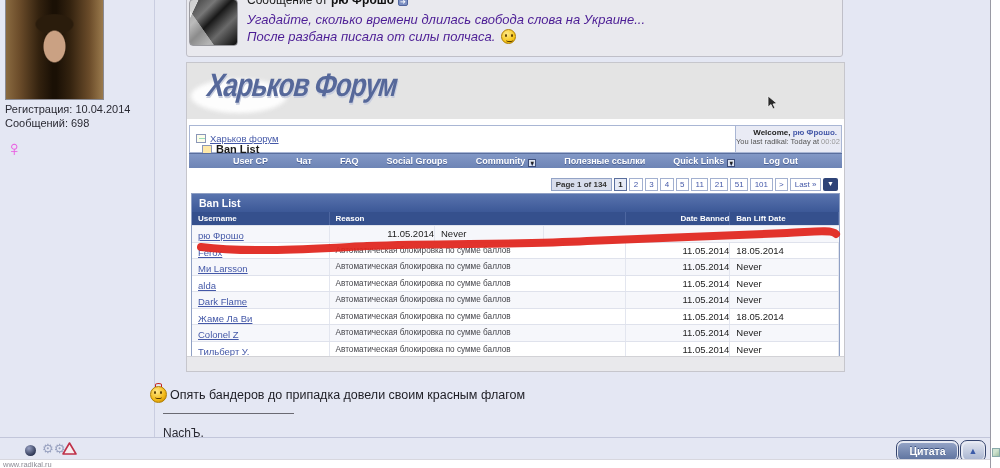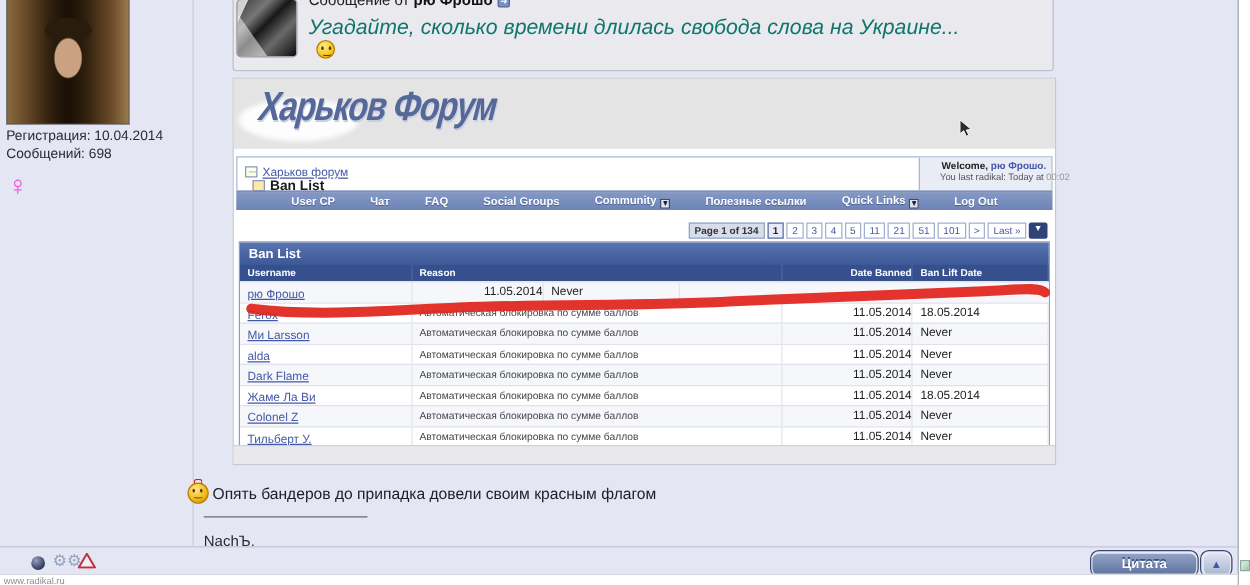"Угадайте, сколько времени длилась" .quote-line { color: #0f766e -> #4c1d95; font-size: 17px -> 13px }
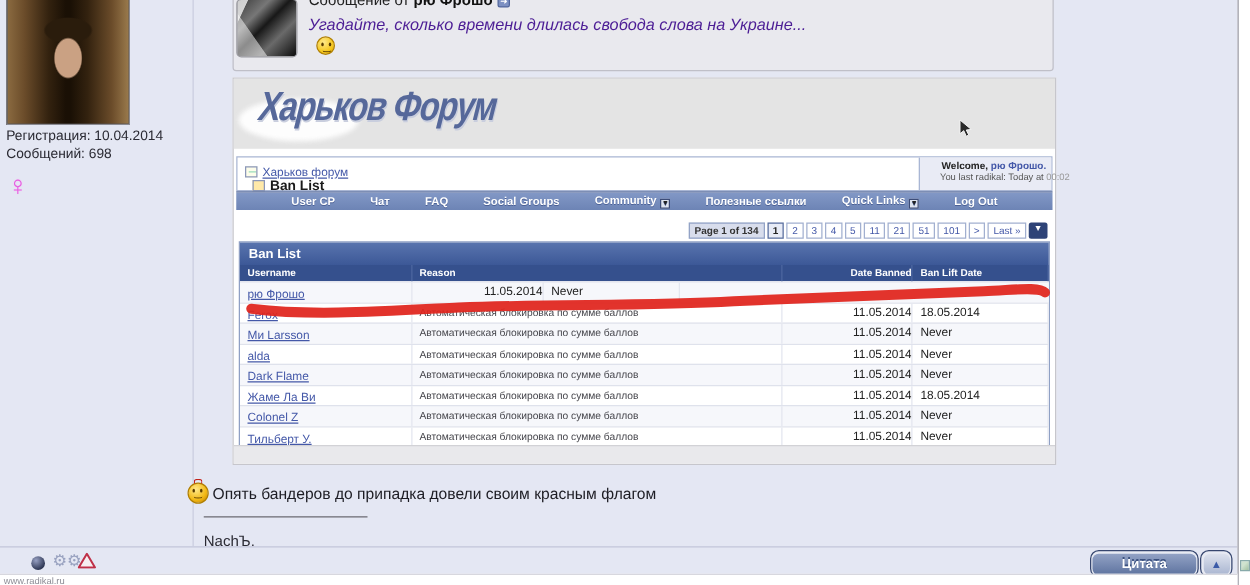"После разбана писала от силы" span { html: none -> <span>После разбана писала от силы полчаса.</span> }
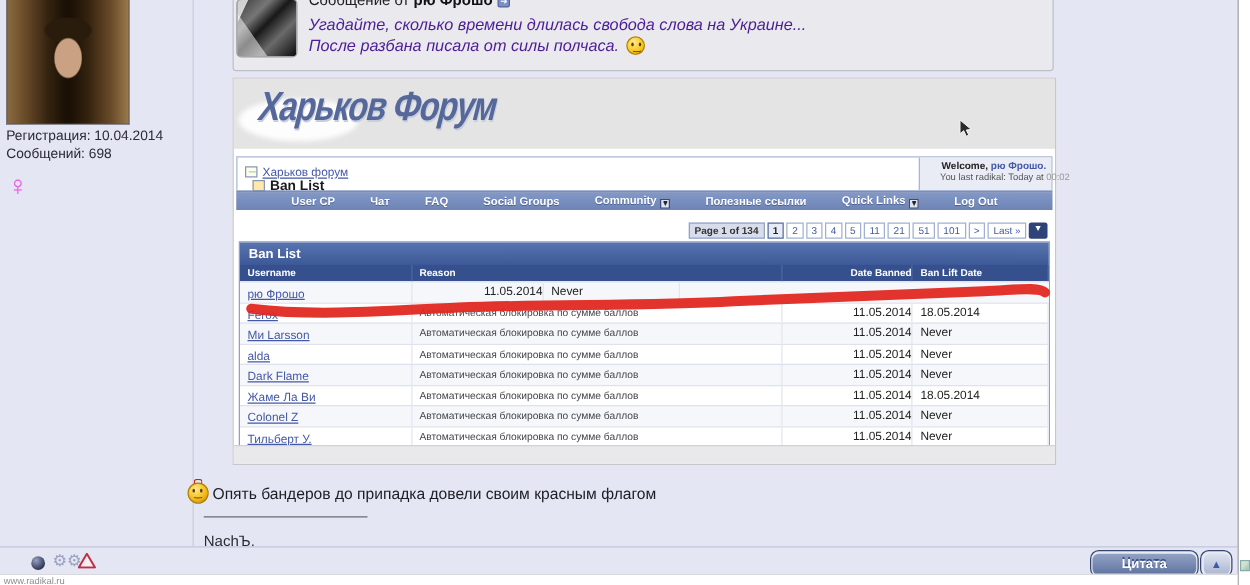"Welcome, рю Фрошо." #welcome-box { padding: 2px 4px 0 16px -> 2px 4px 0 0 }
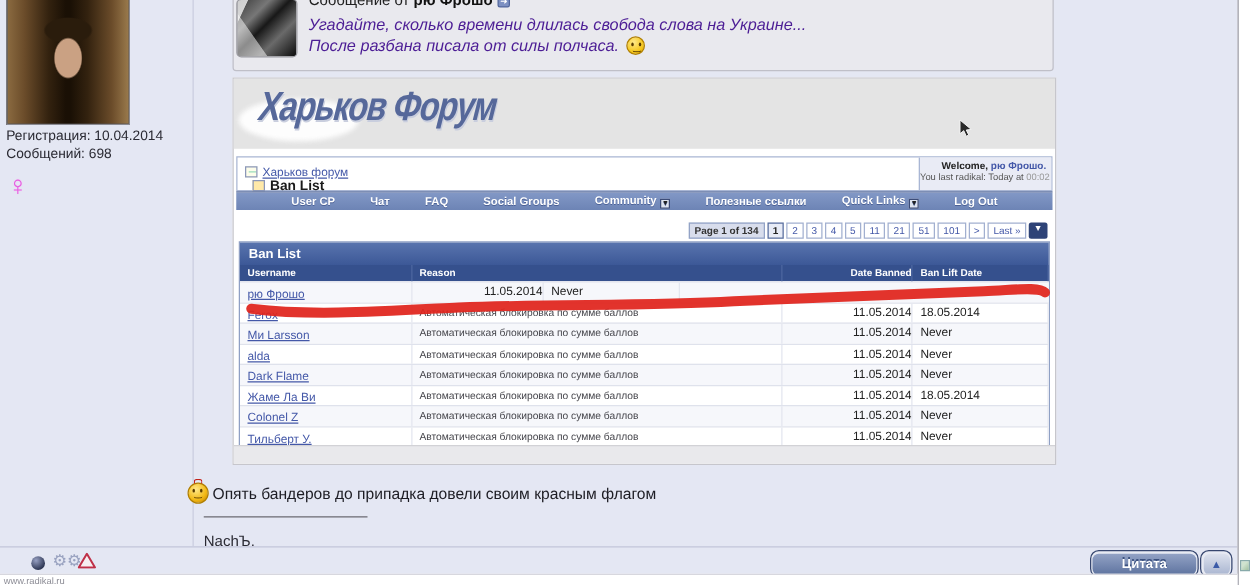"Цитата" .vb-btn .inner { padding: 2px 23px -> 2px 11px }
